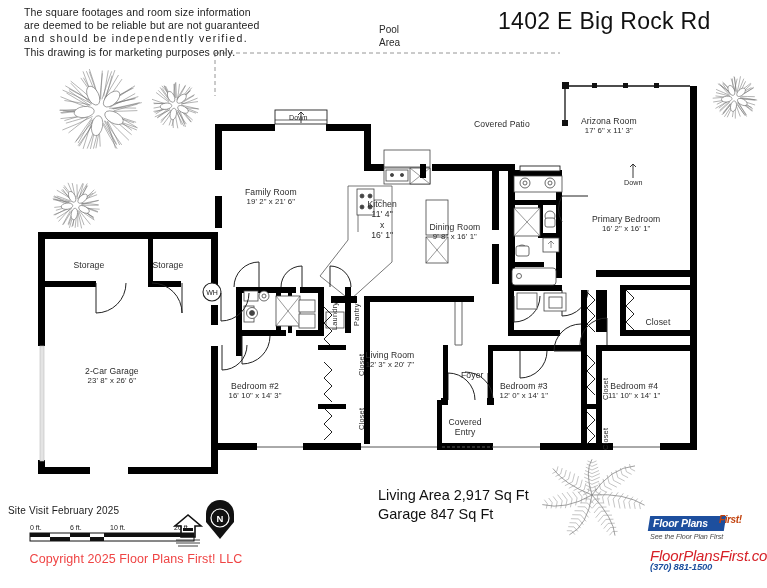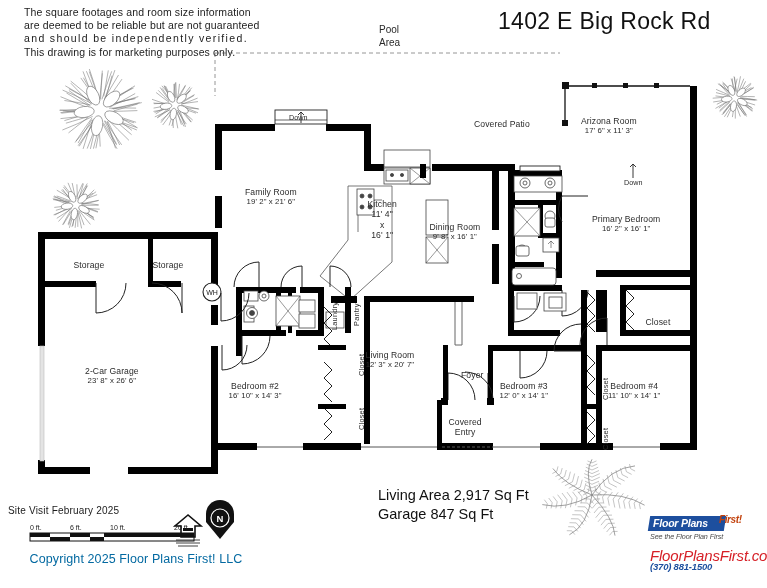"Copyright 2025 Floor Plans First!" .copyright { color: #0369a1 -> #ef4444 }
